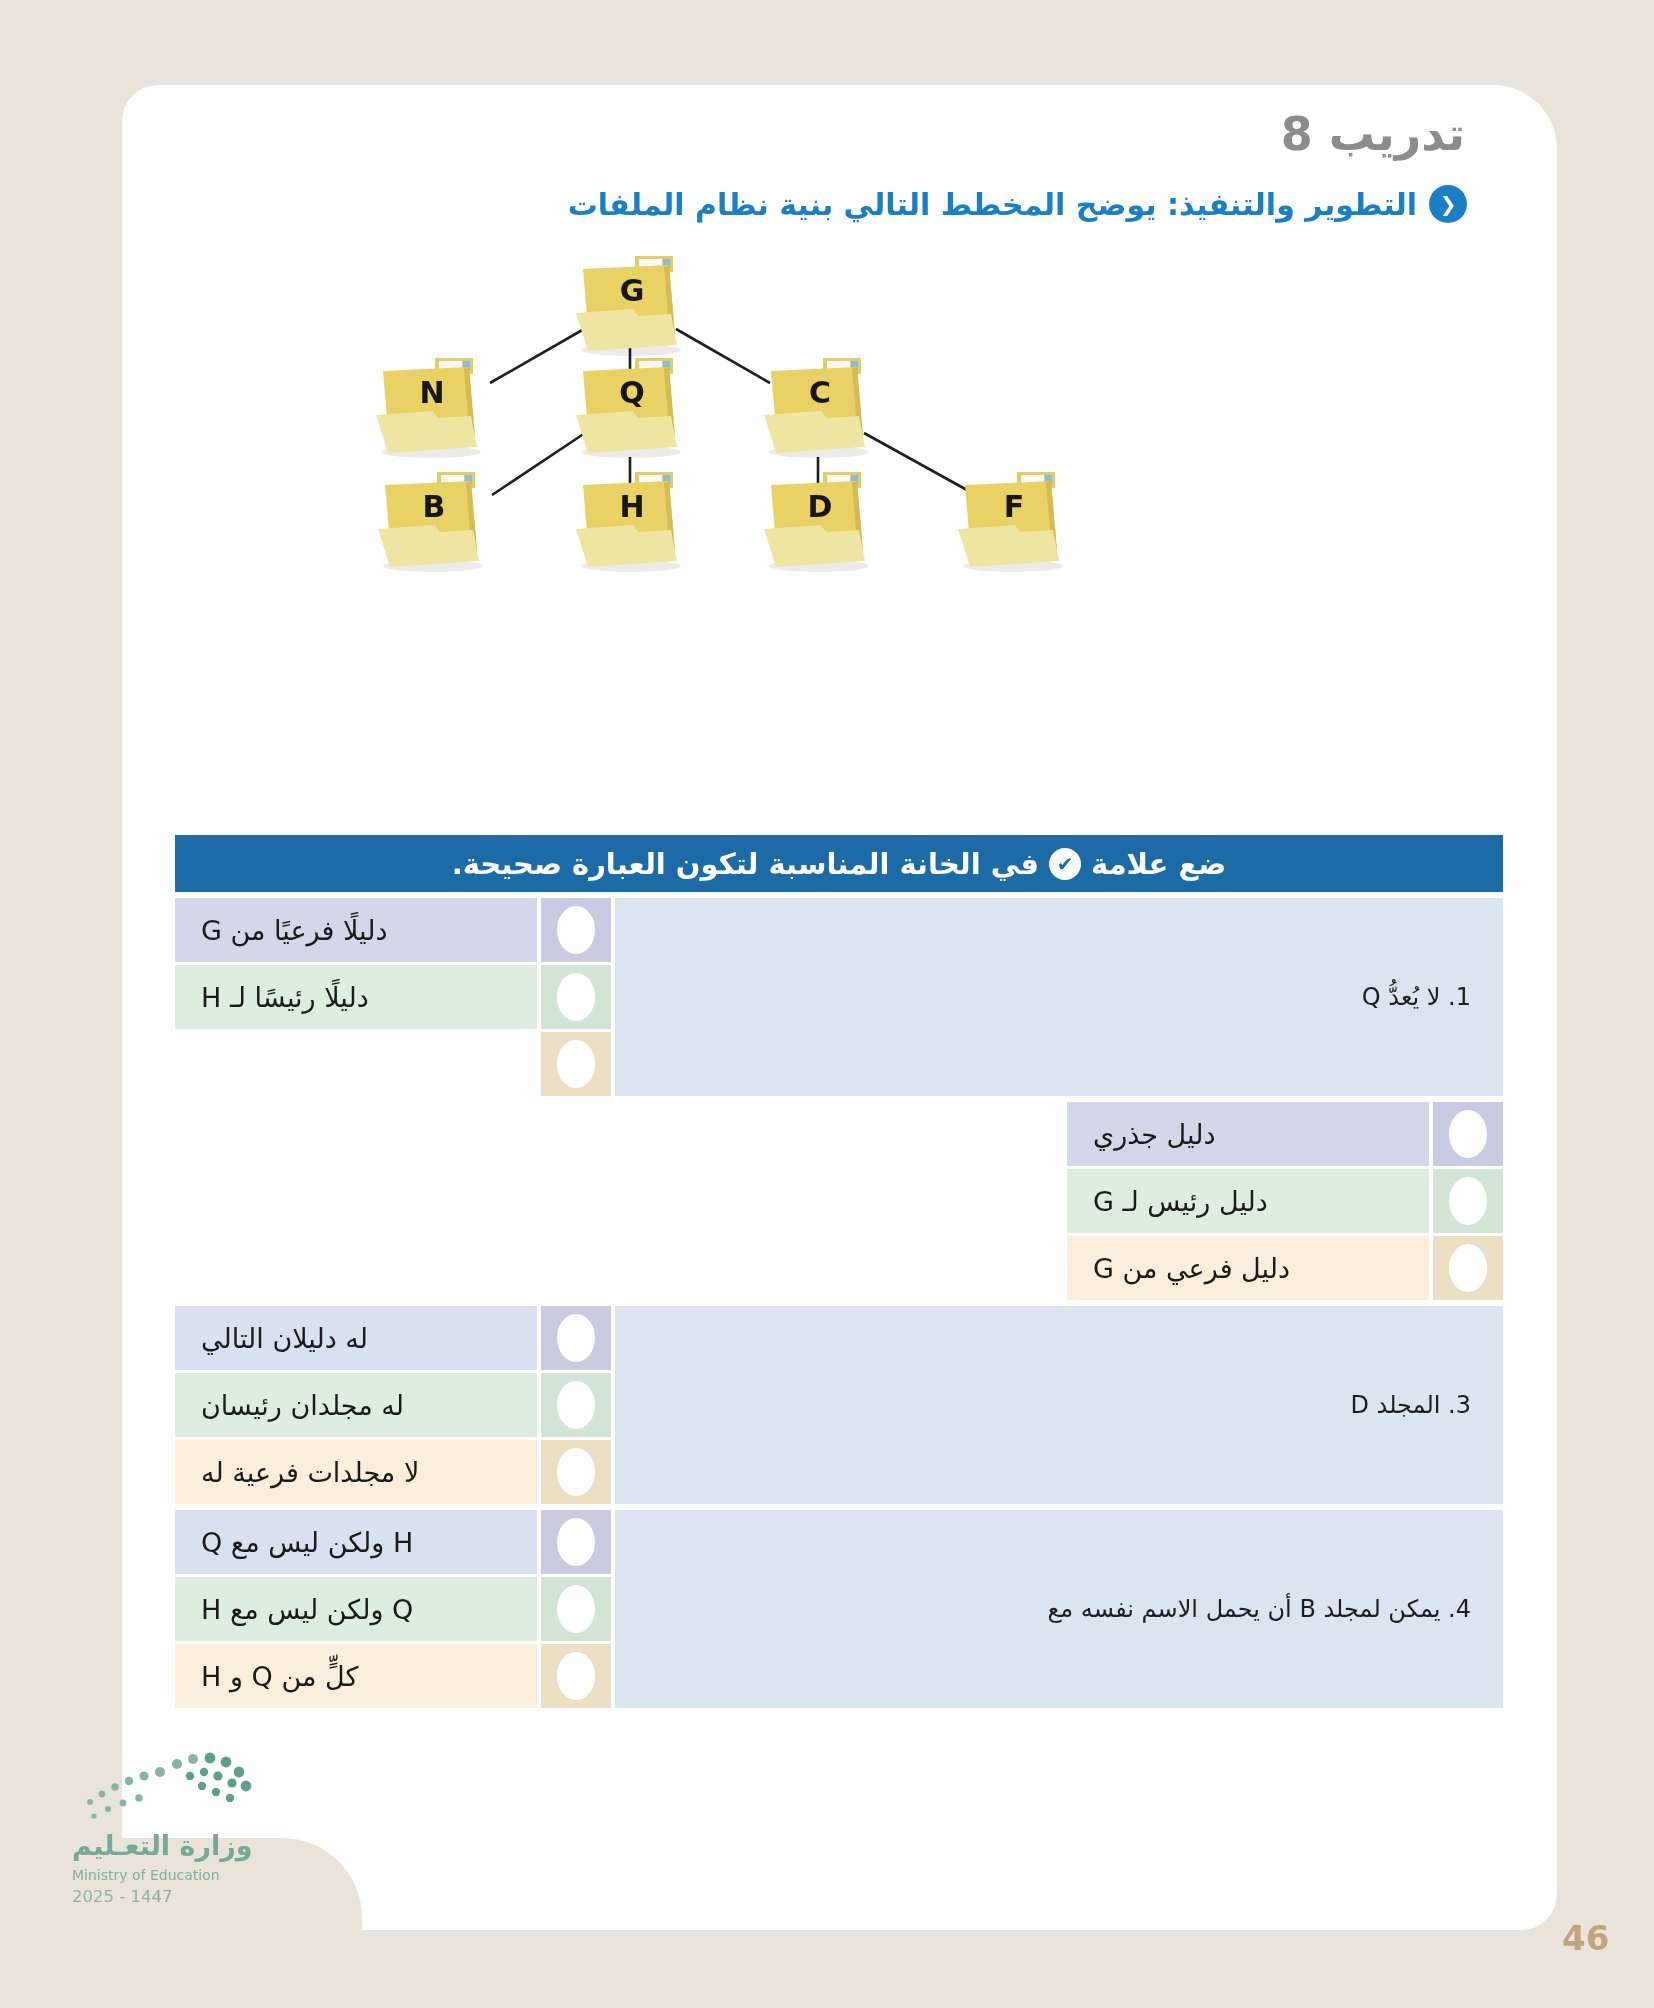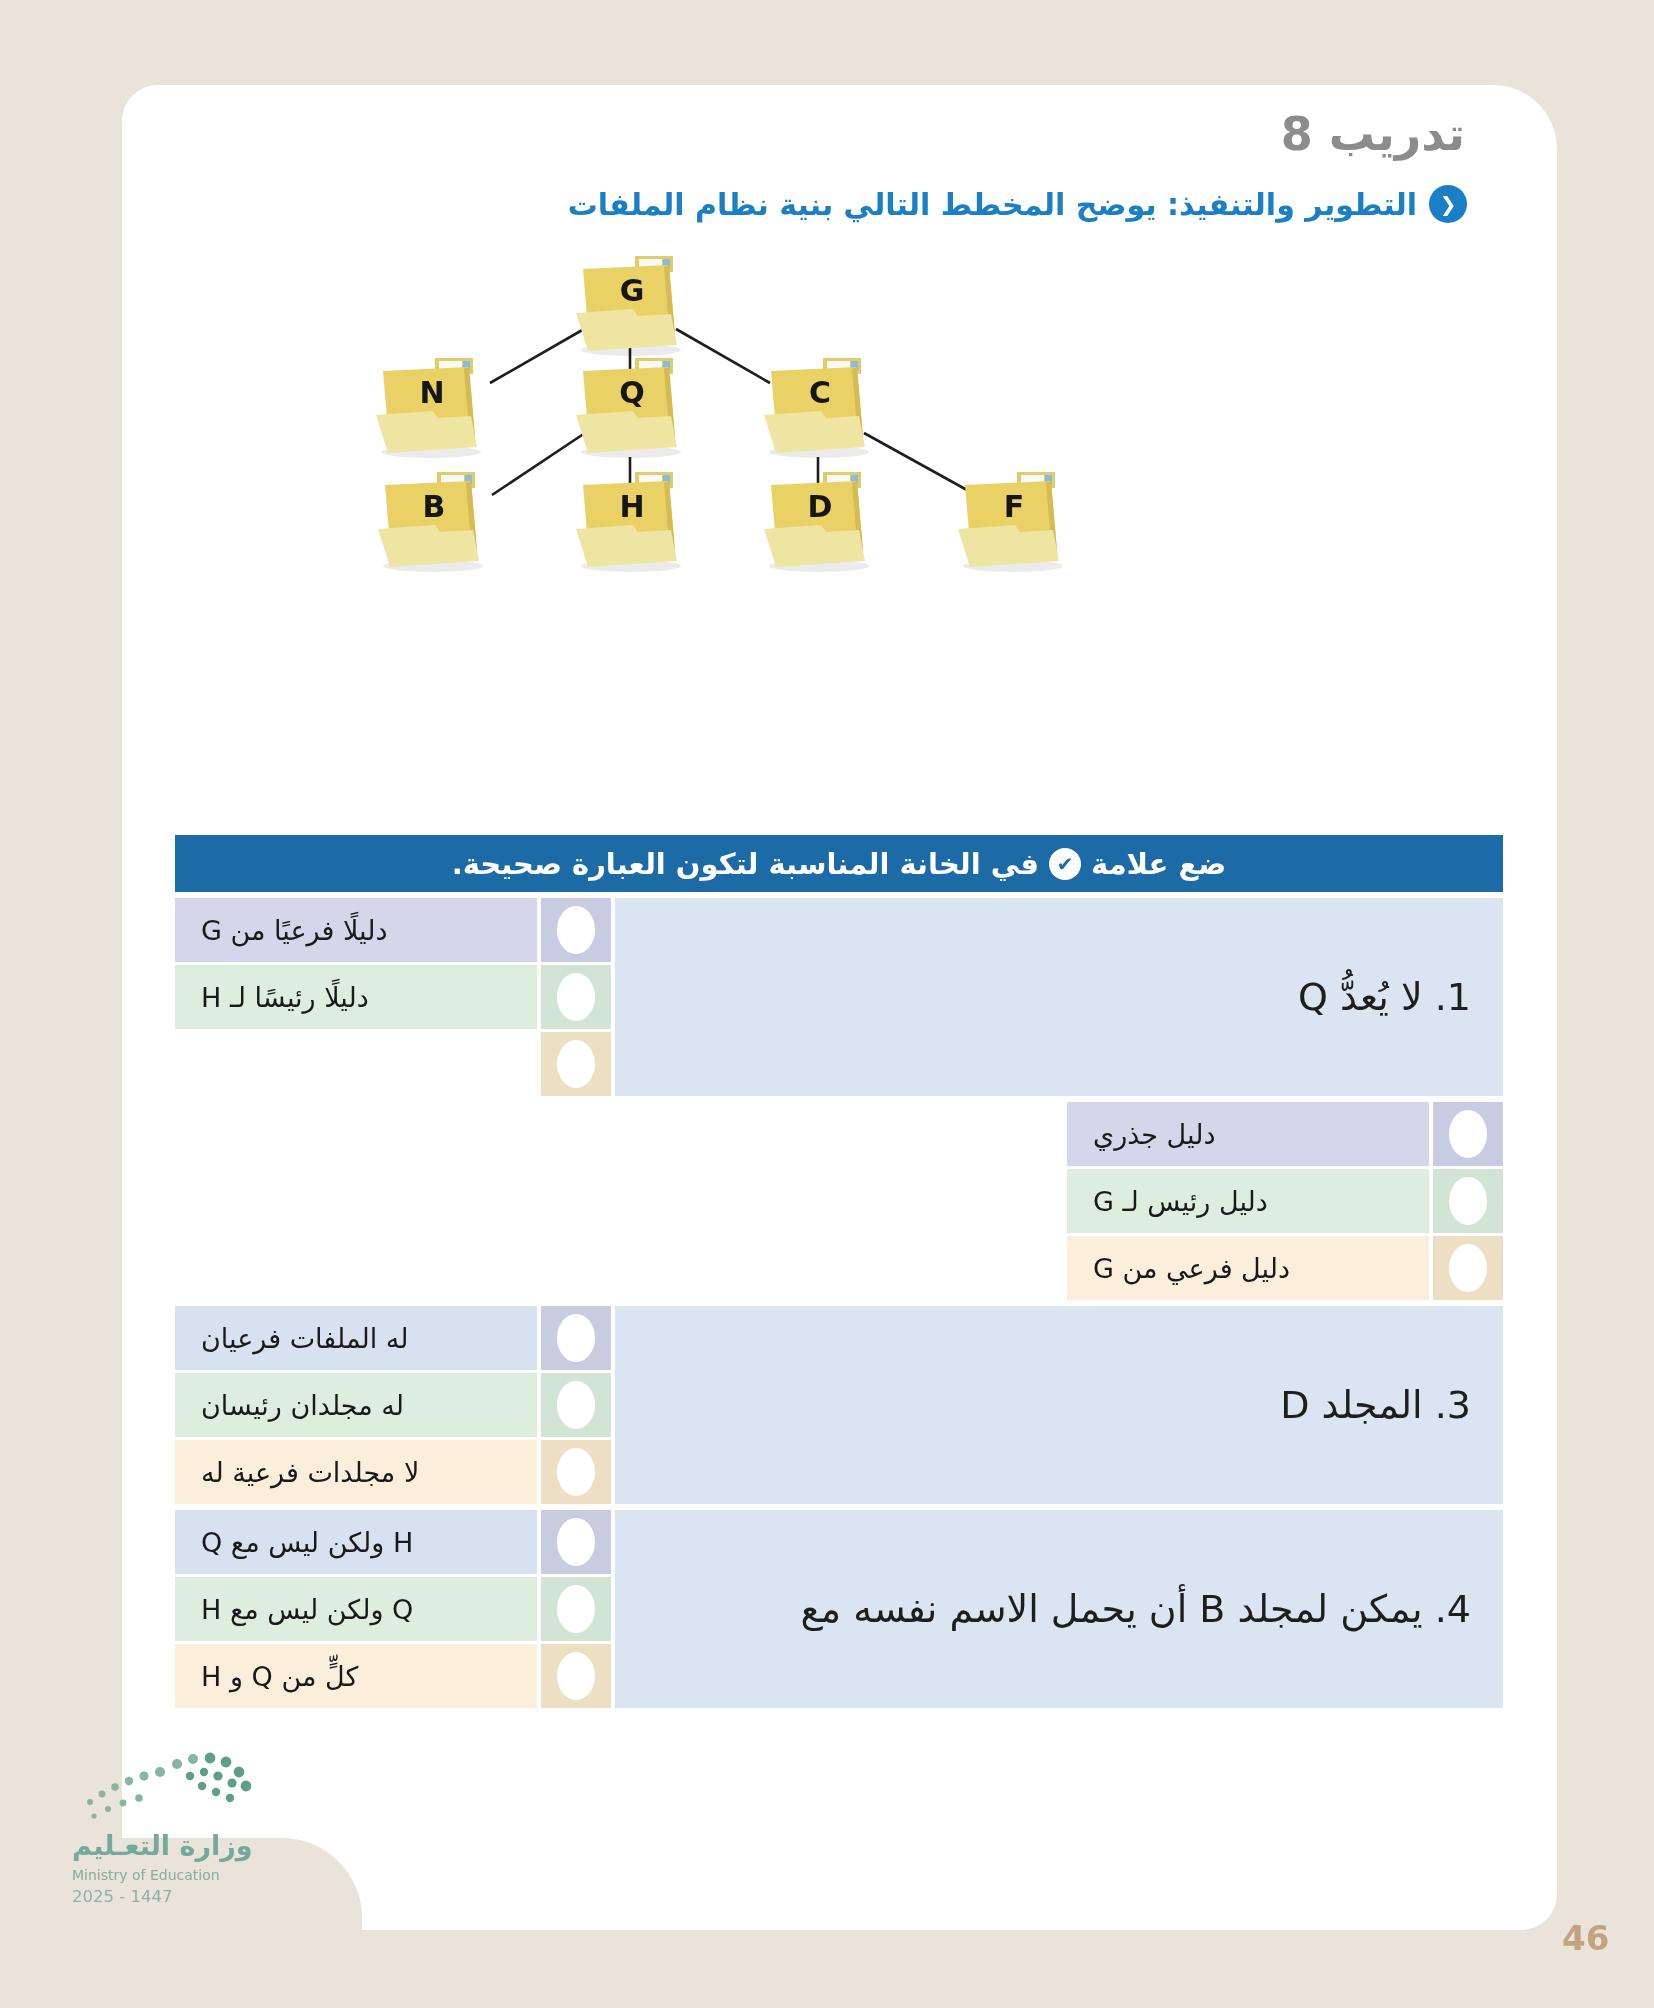"1. لا يُعدُّ Q" .q-cell { font-size: 38px -> 24px }
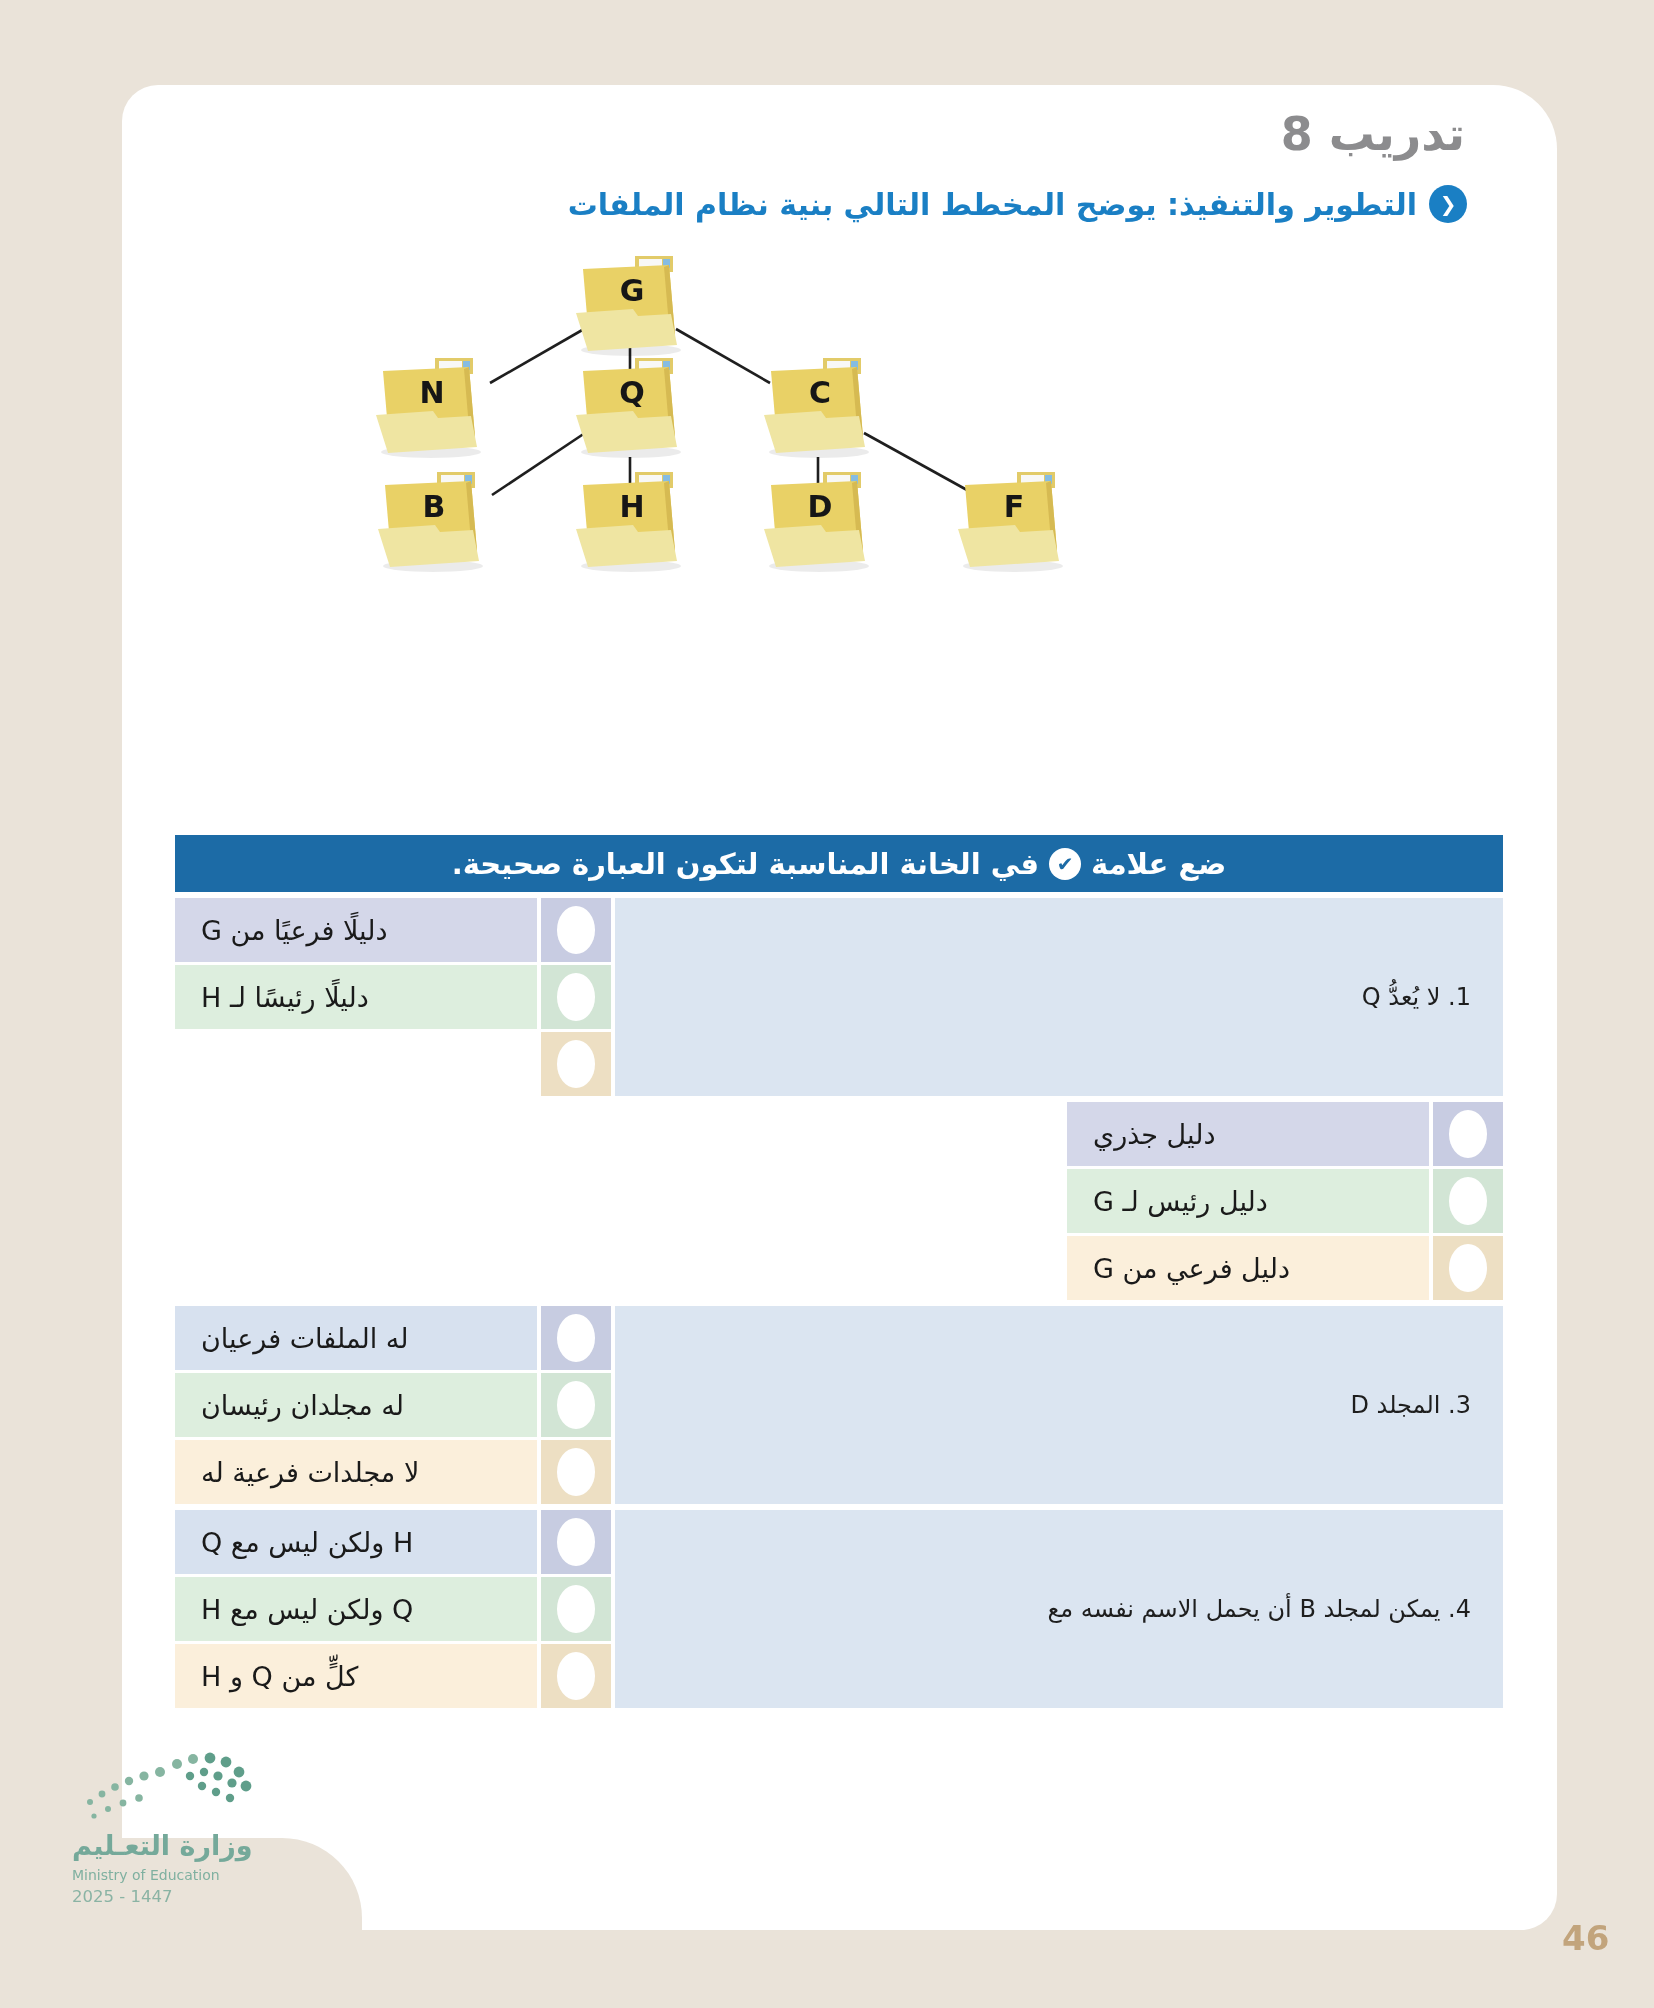"له الملفات فرعيان" span.lbl { text: الملفات فرعيان -> دليلان التالي }
